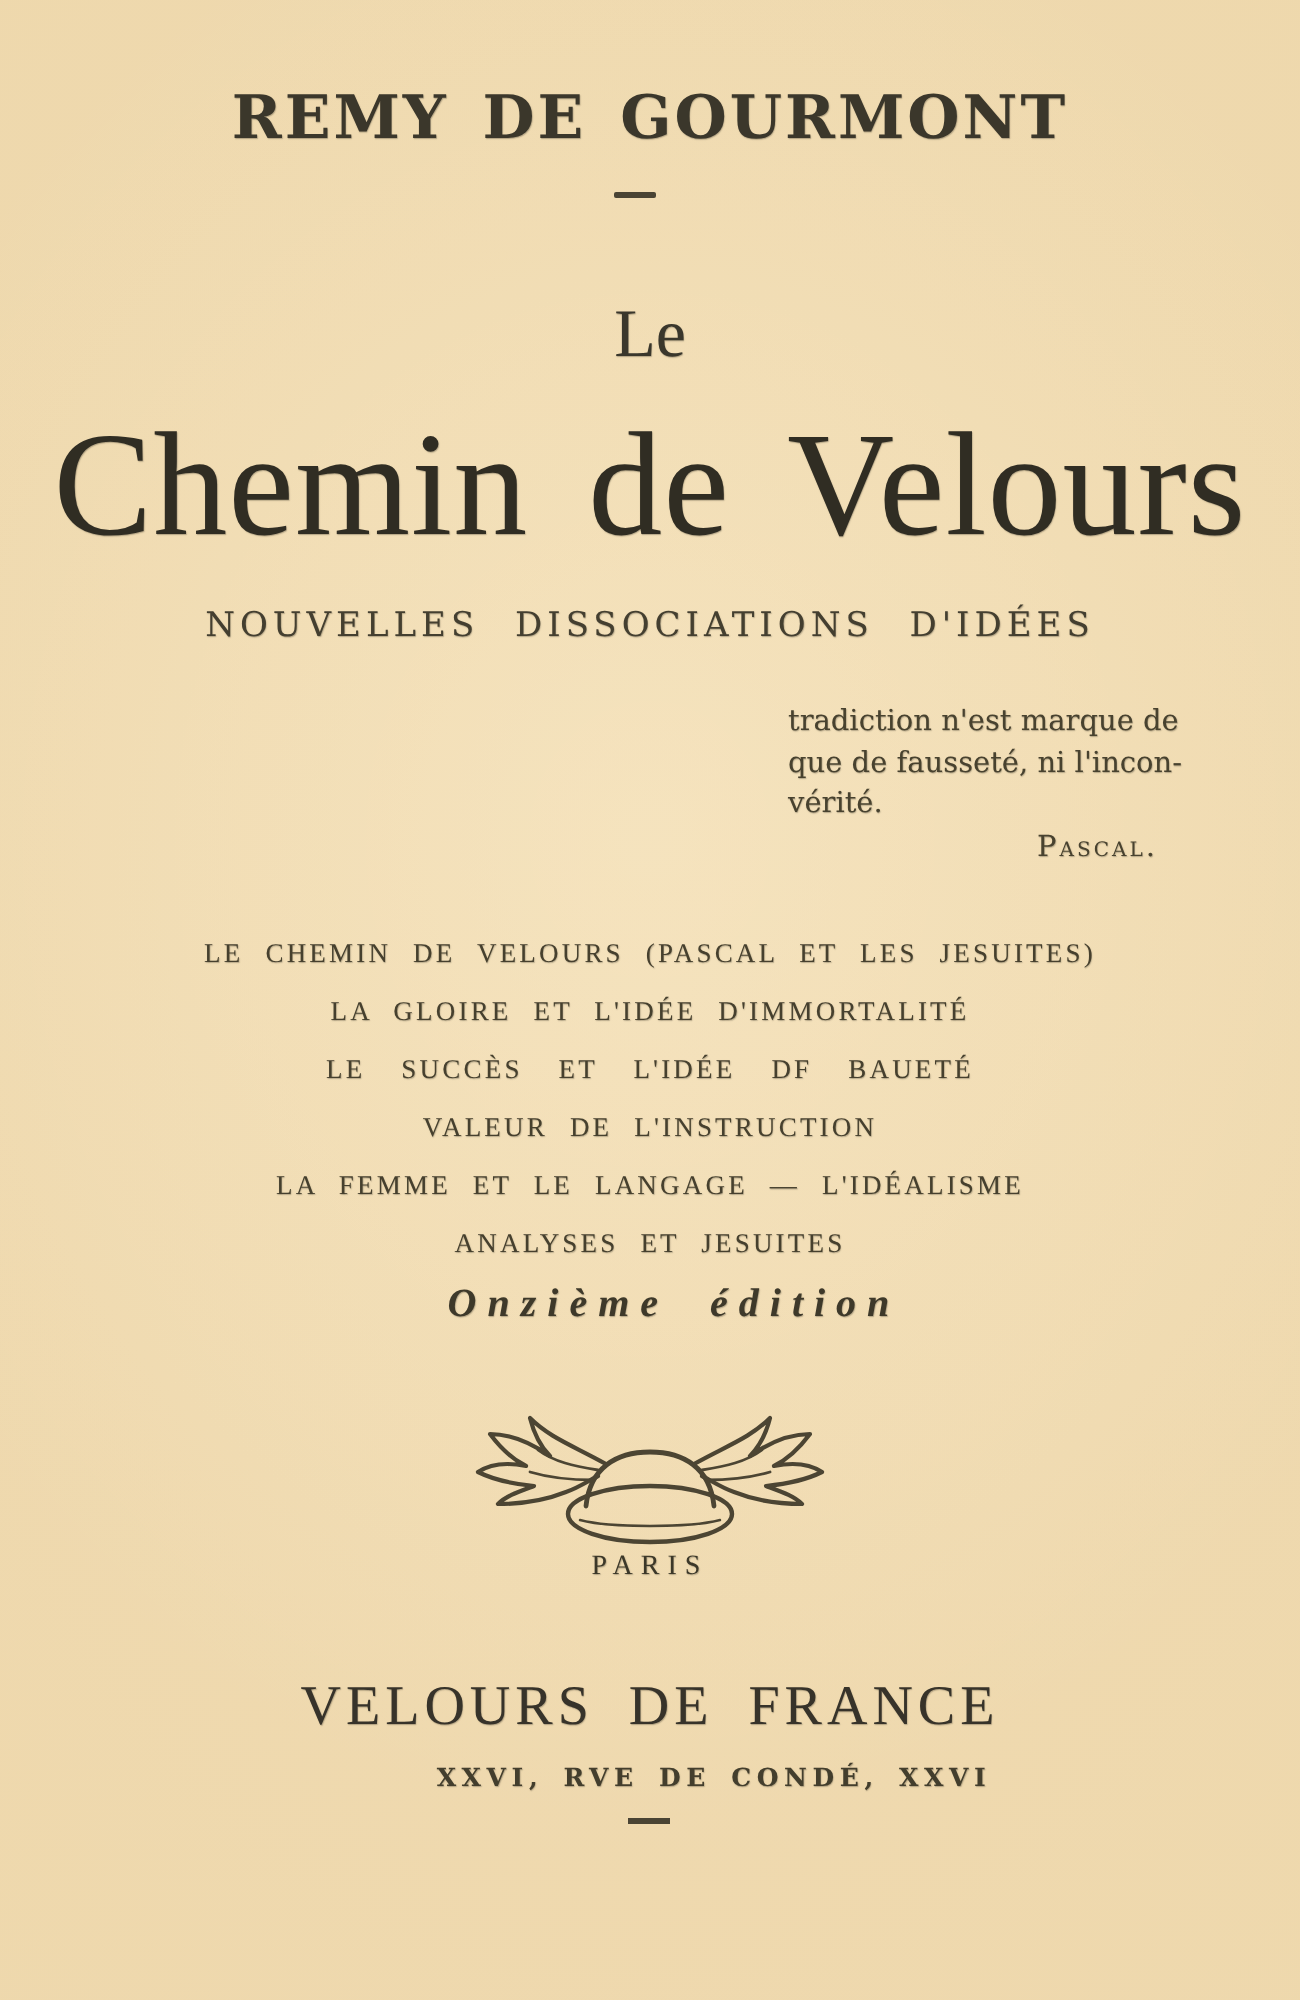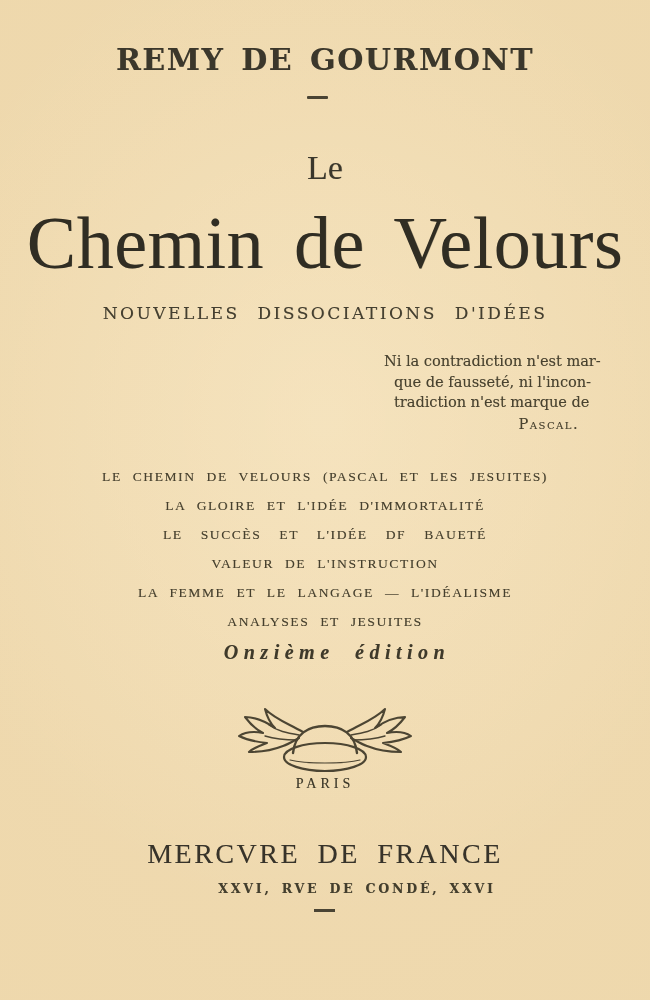"Ni la contradiction n'est mar-" span.eline { html: <span>Ni la contradiction n'est mar-</span> -> none }
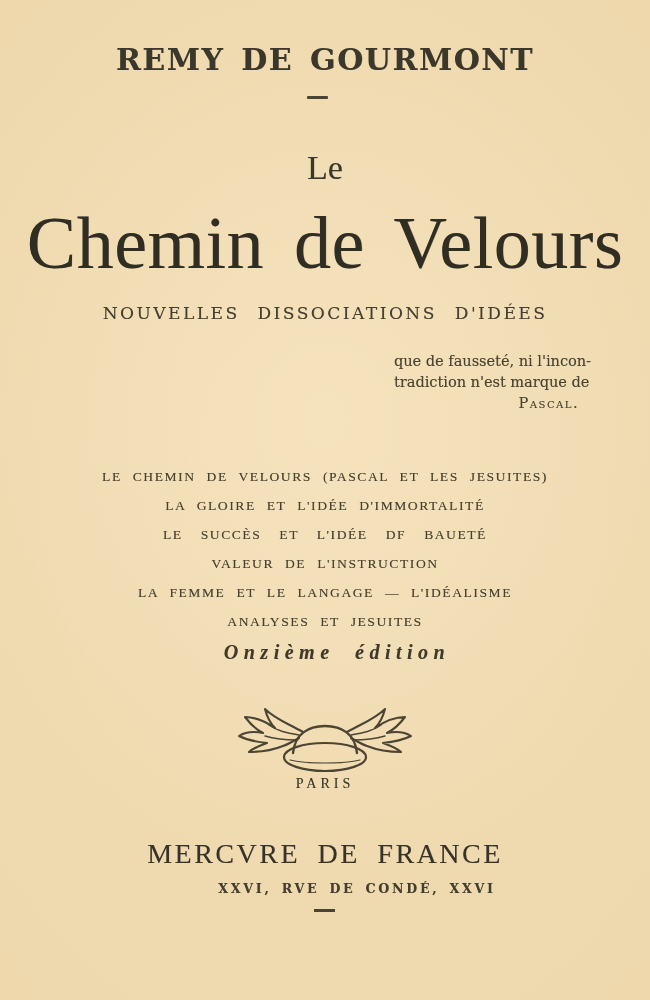"que de fausseté, ni l'incon-" span.eline { order: before "tradiction n'est marque de" -> after "tradiction n'est marque de" }
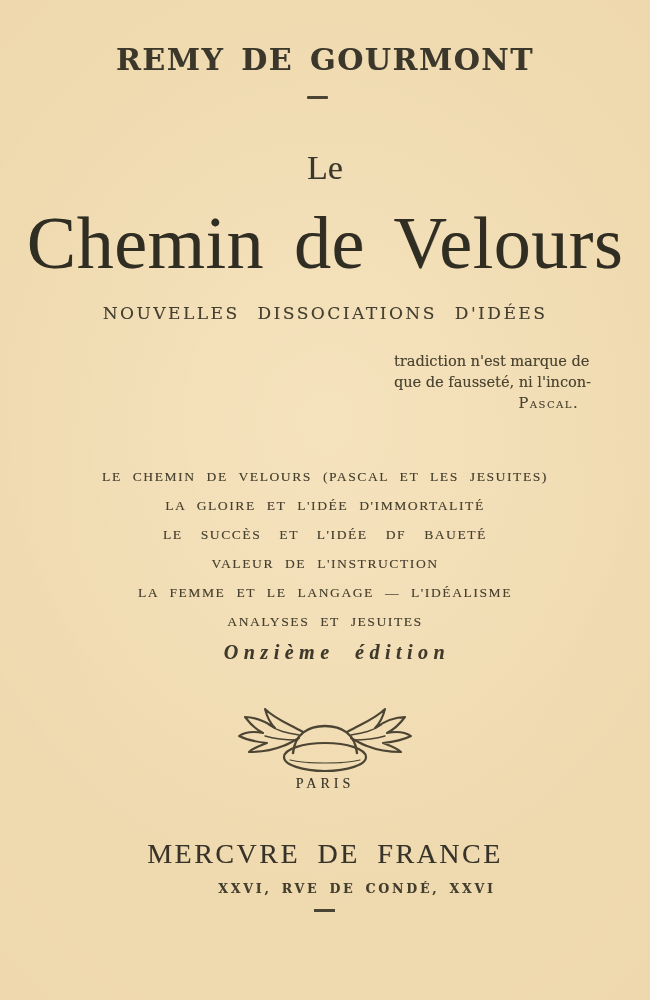"vérité." span.eline { html: none -> <span>vérité.</span> }
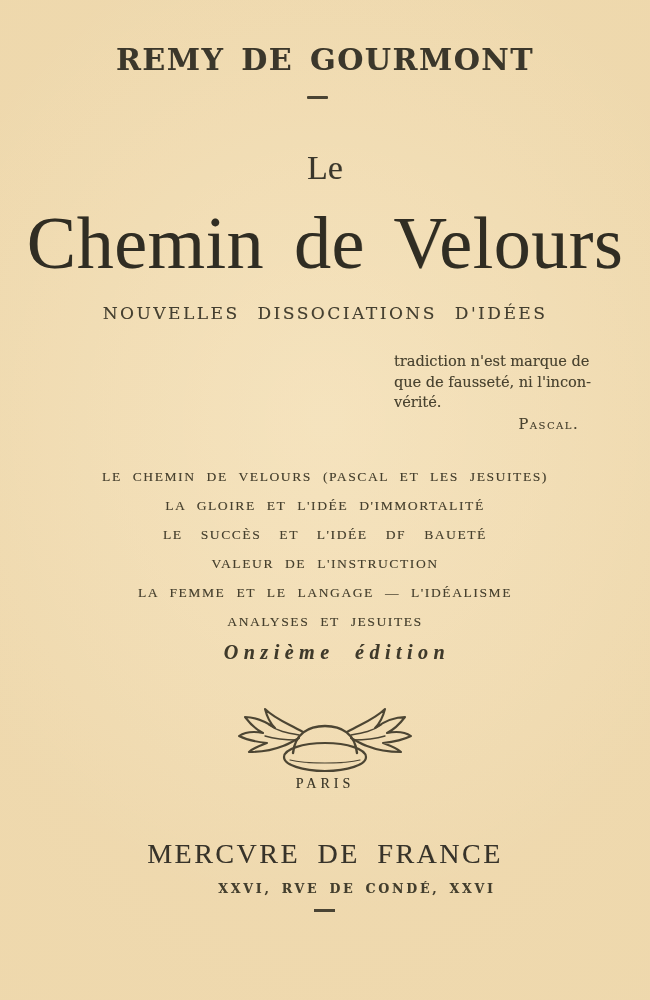"MERCVRE DE FRANCE" div.txt { text: MERCVRE -> VELOURS }
